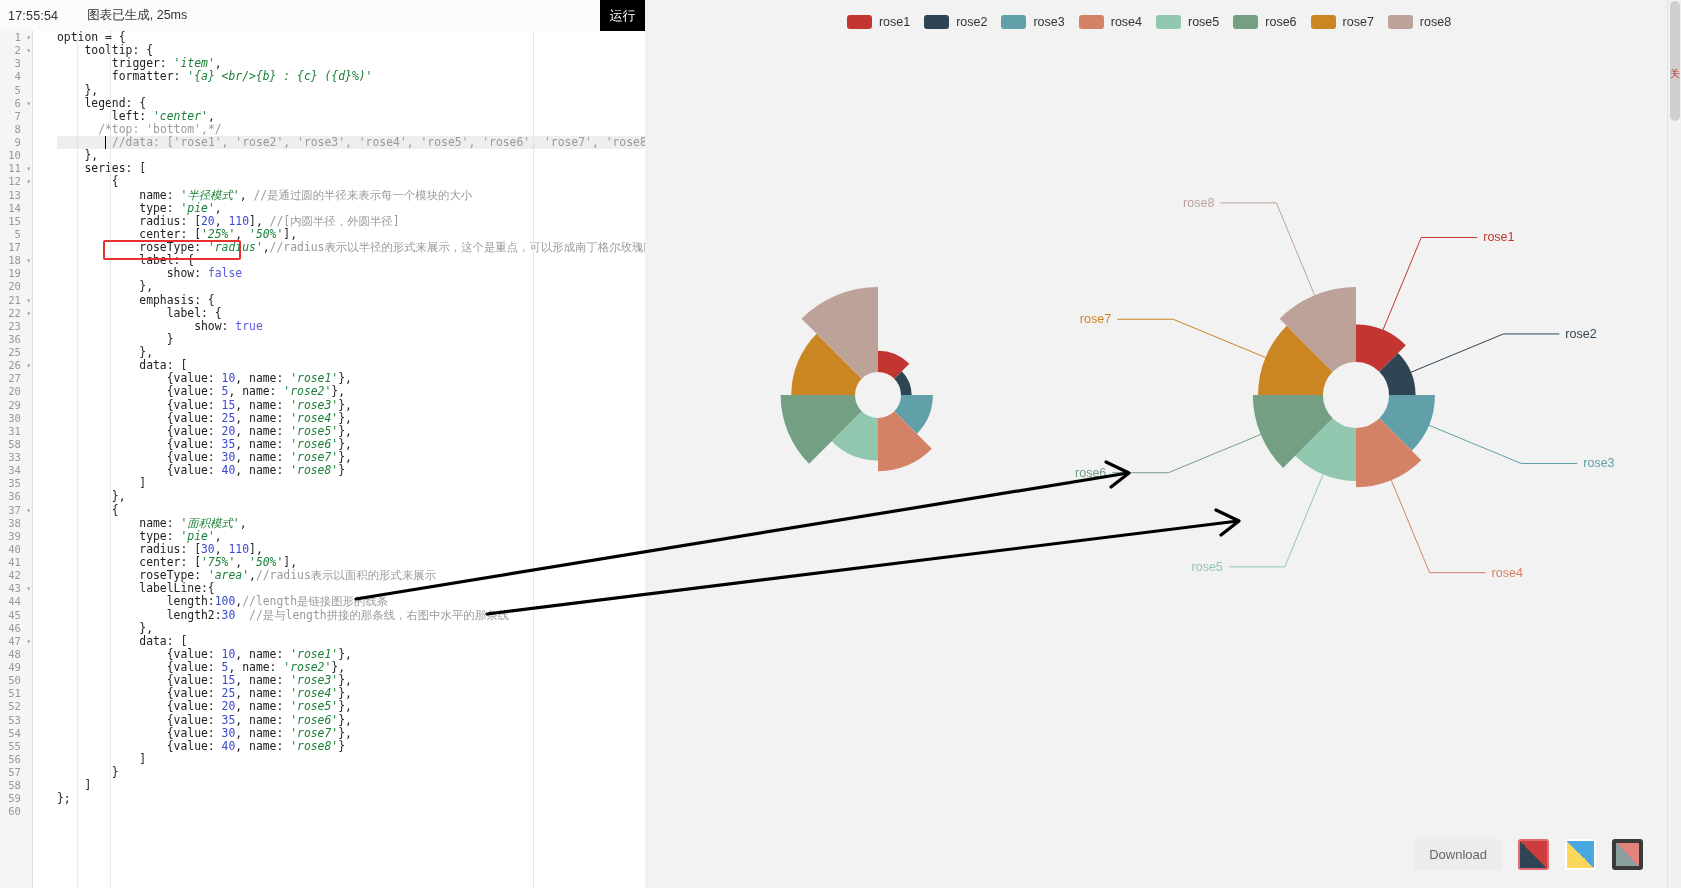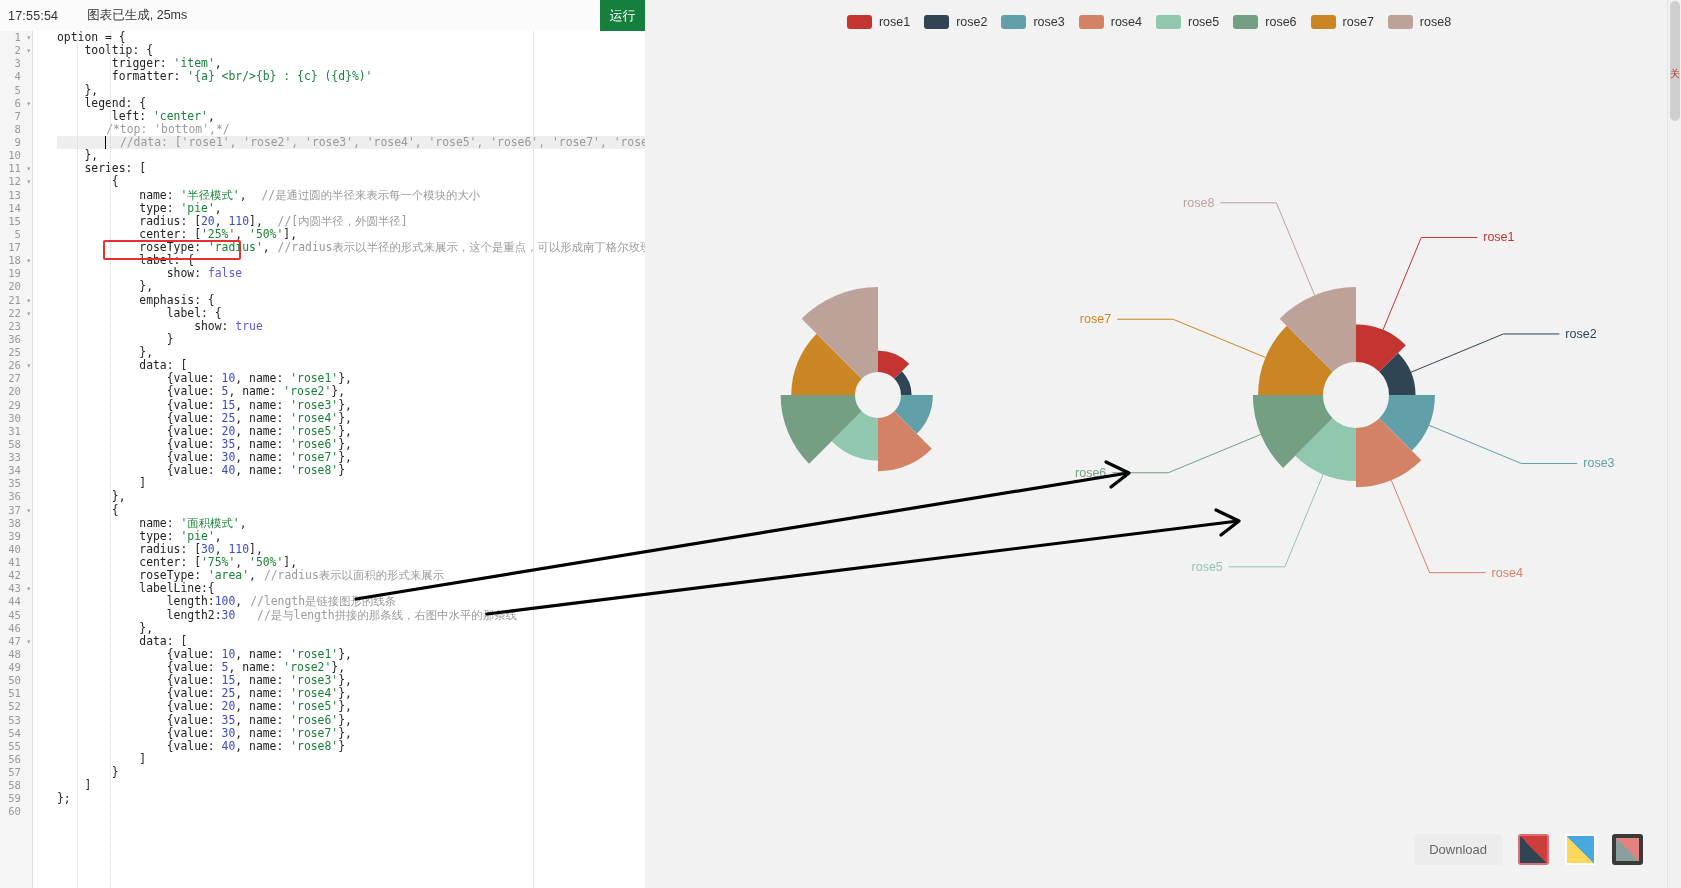"运行" .run-button { background: #15803d -> #000000 }
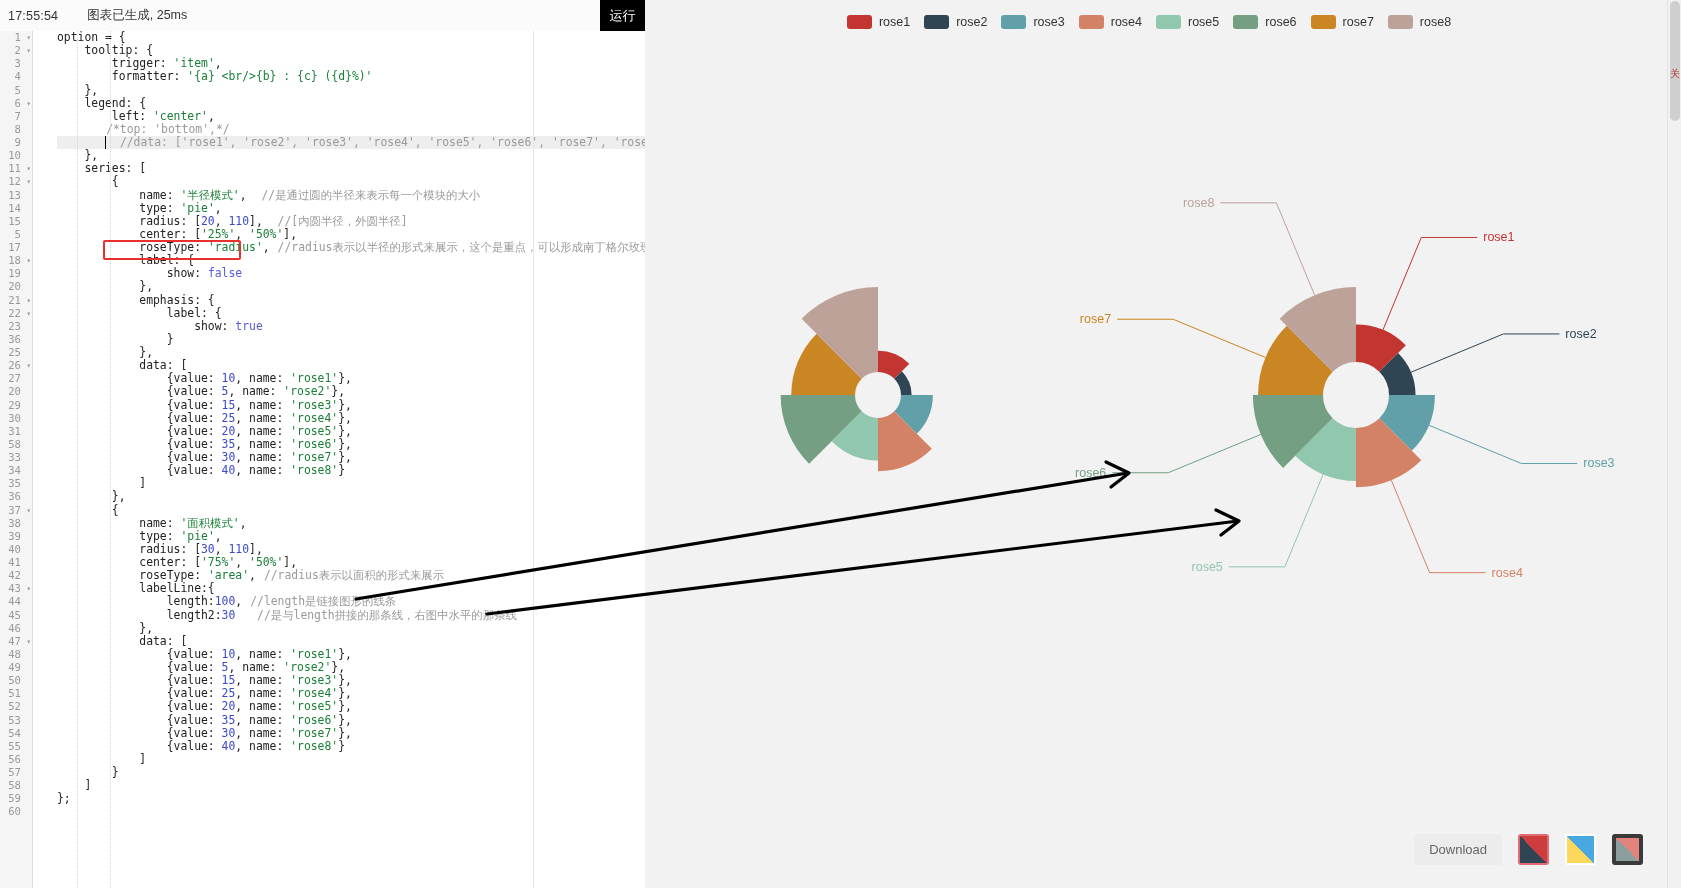"'item'" .k-str { font-style: none -> italic }
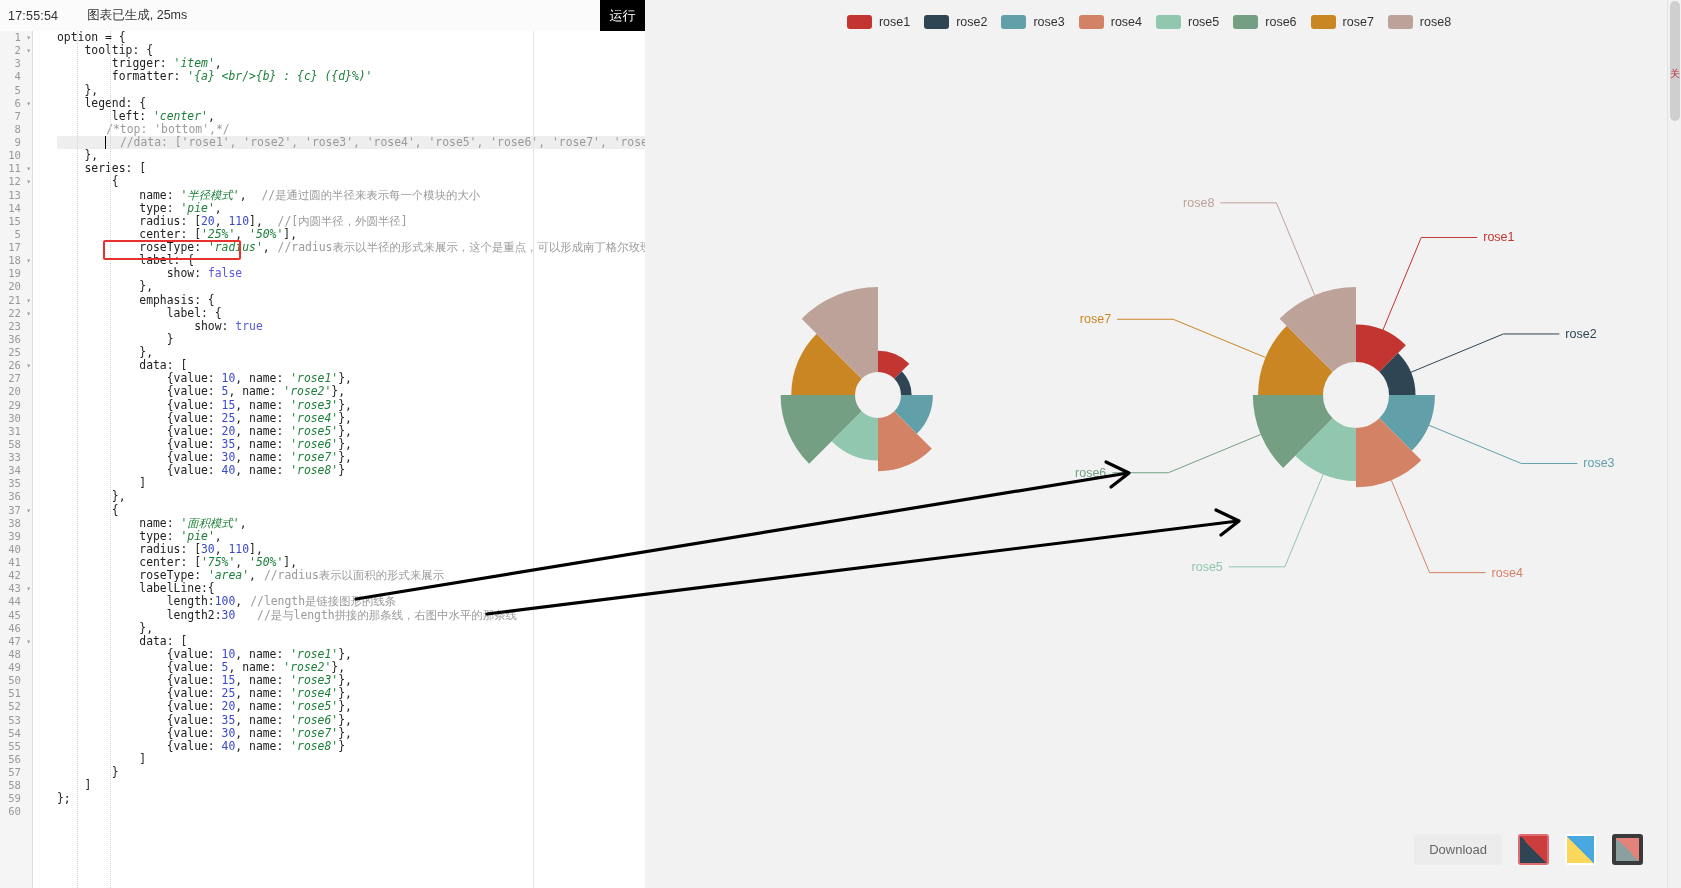"/*top: 'bottom',*/" .k-com { margin-left: 8px -> none }
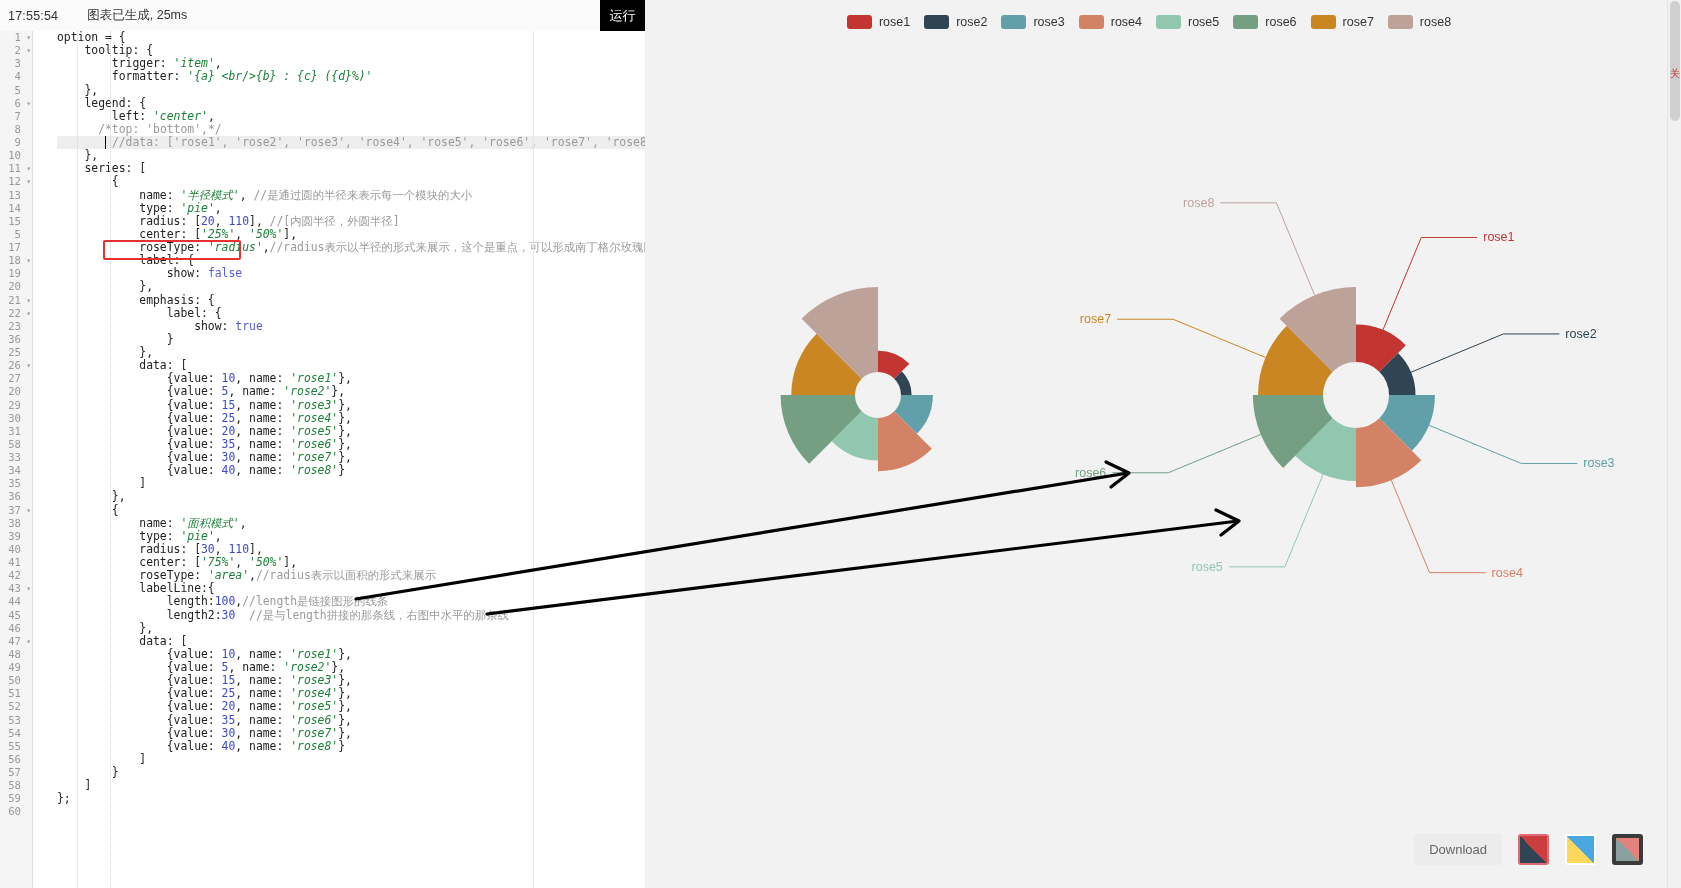"Download" .bottombar { align-items: flex-start -> center }
